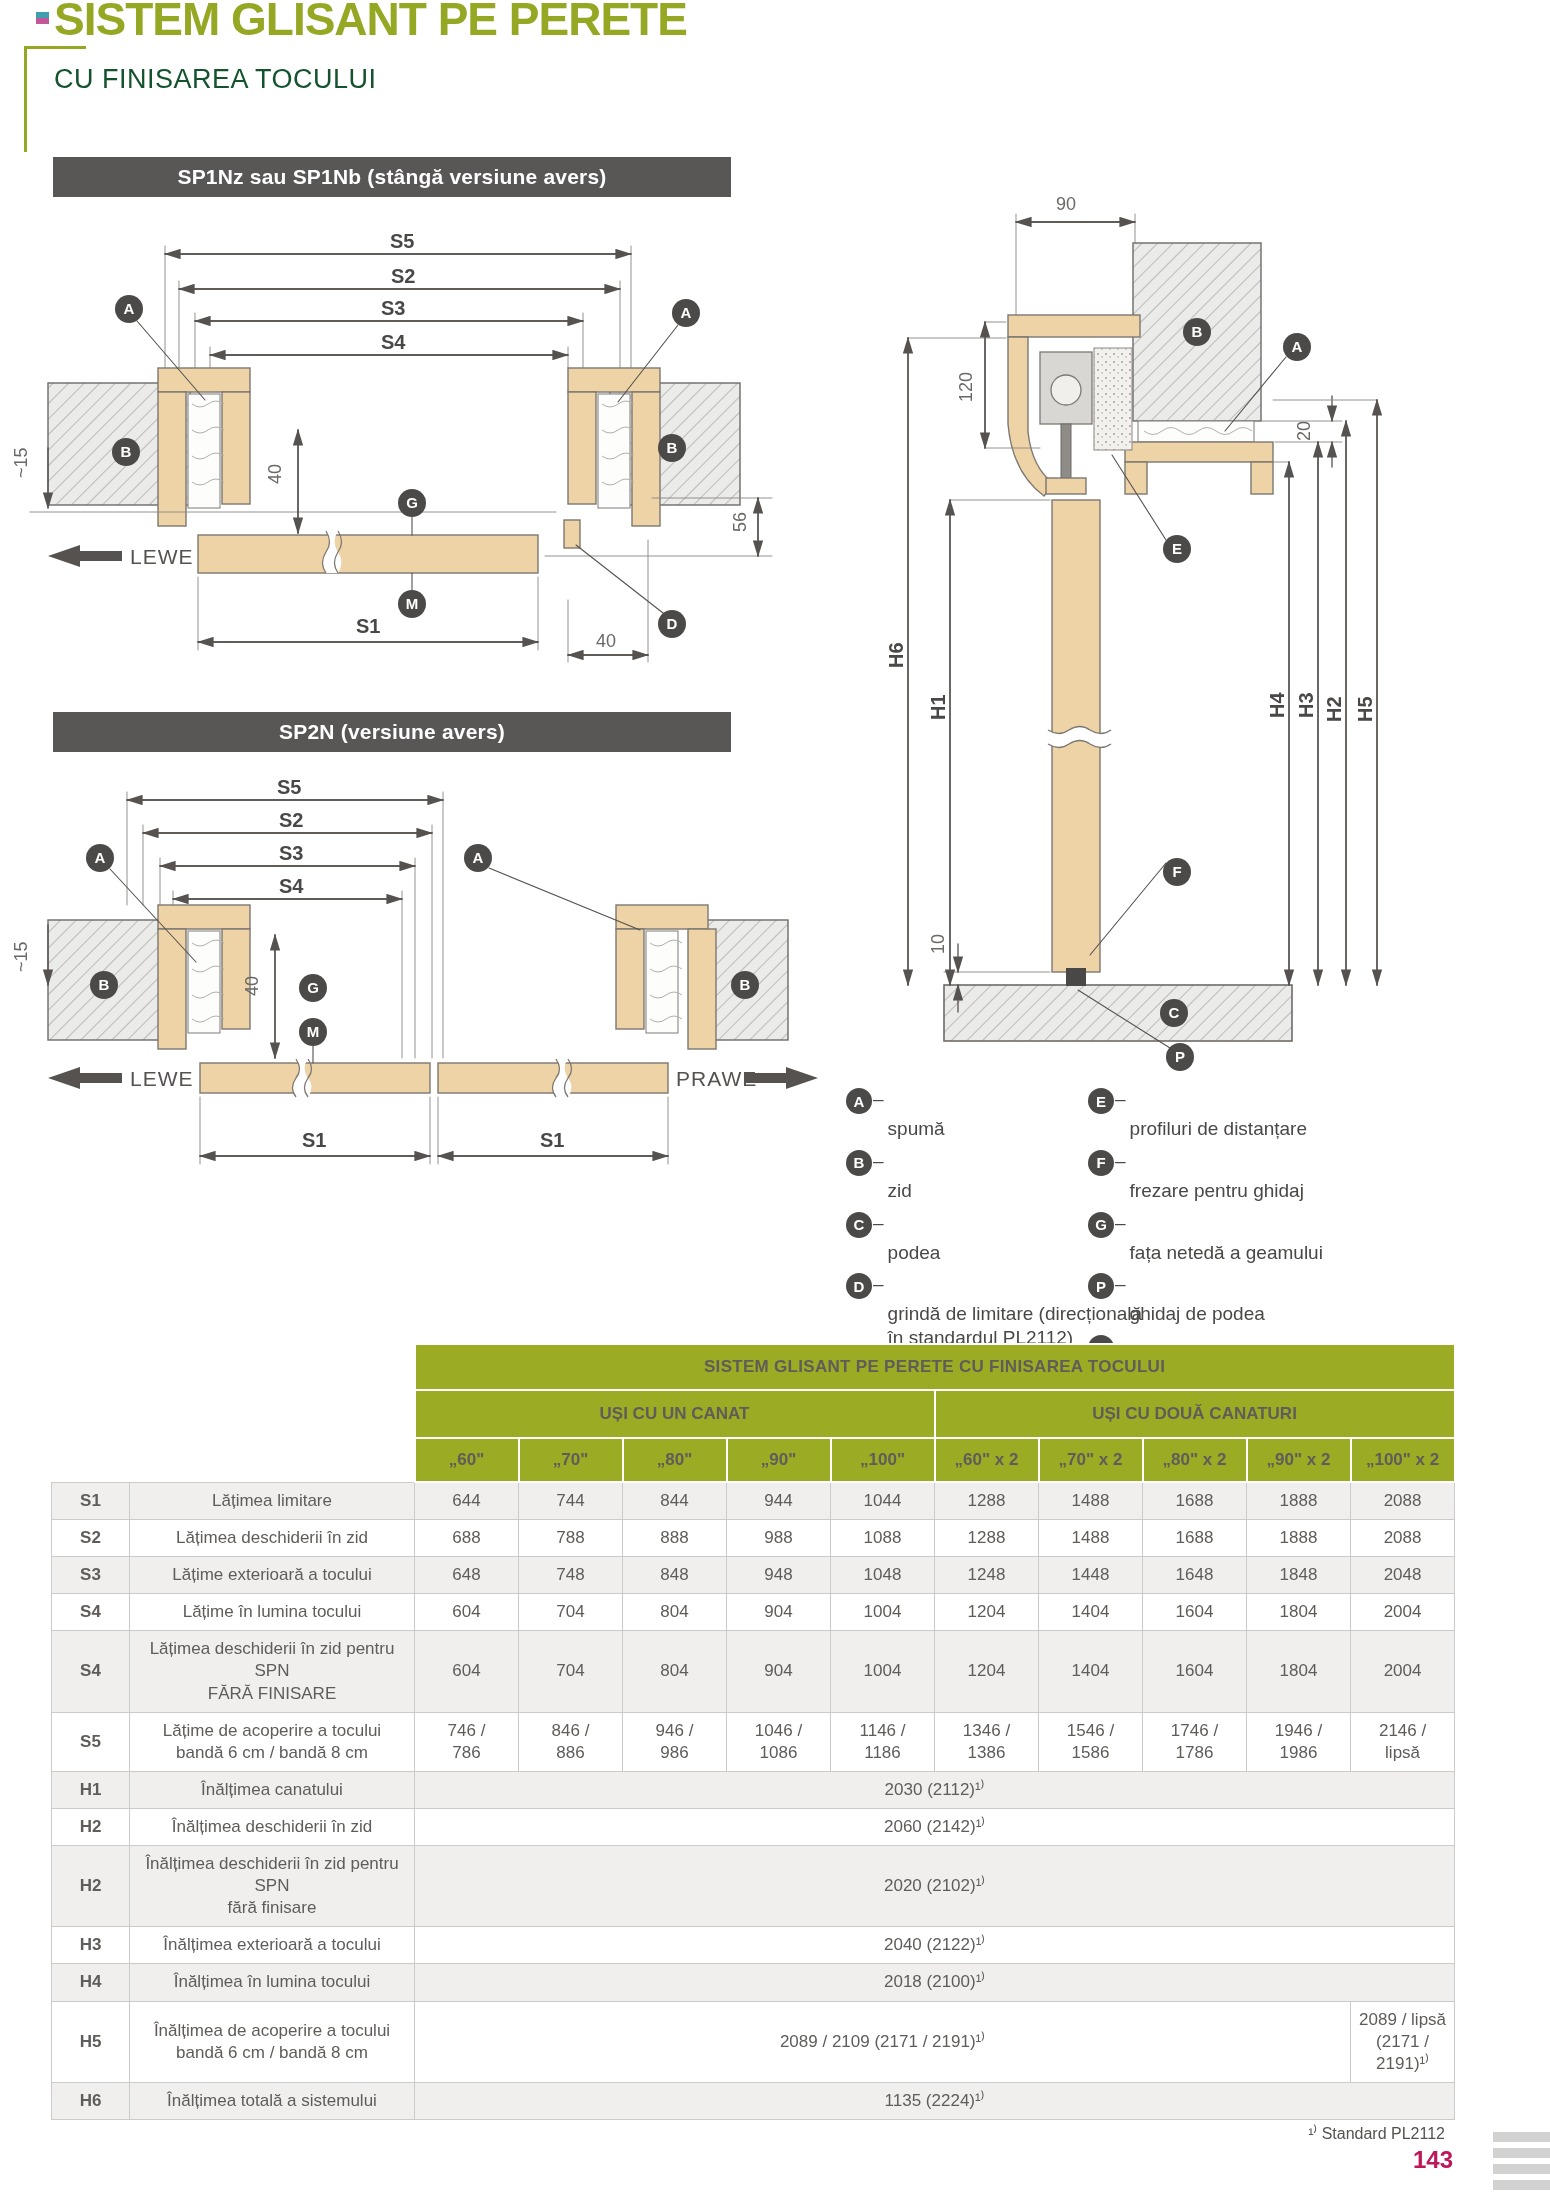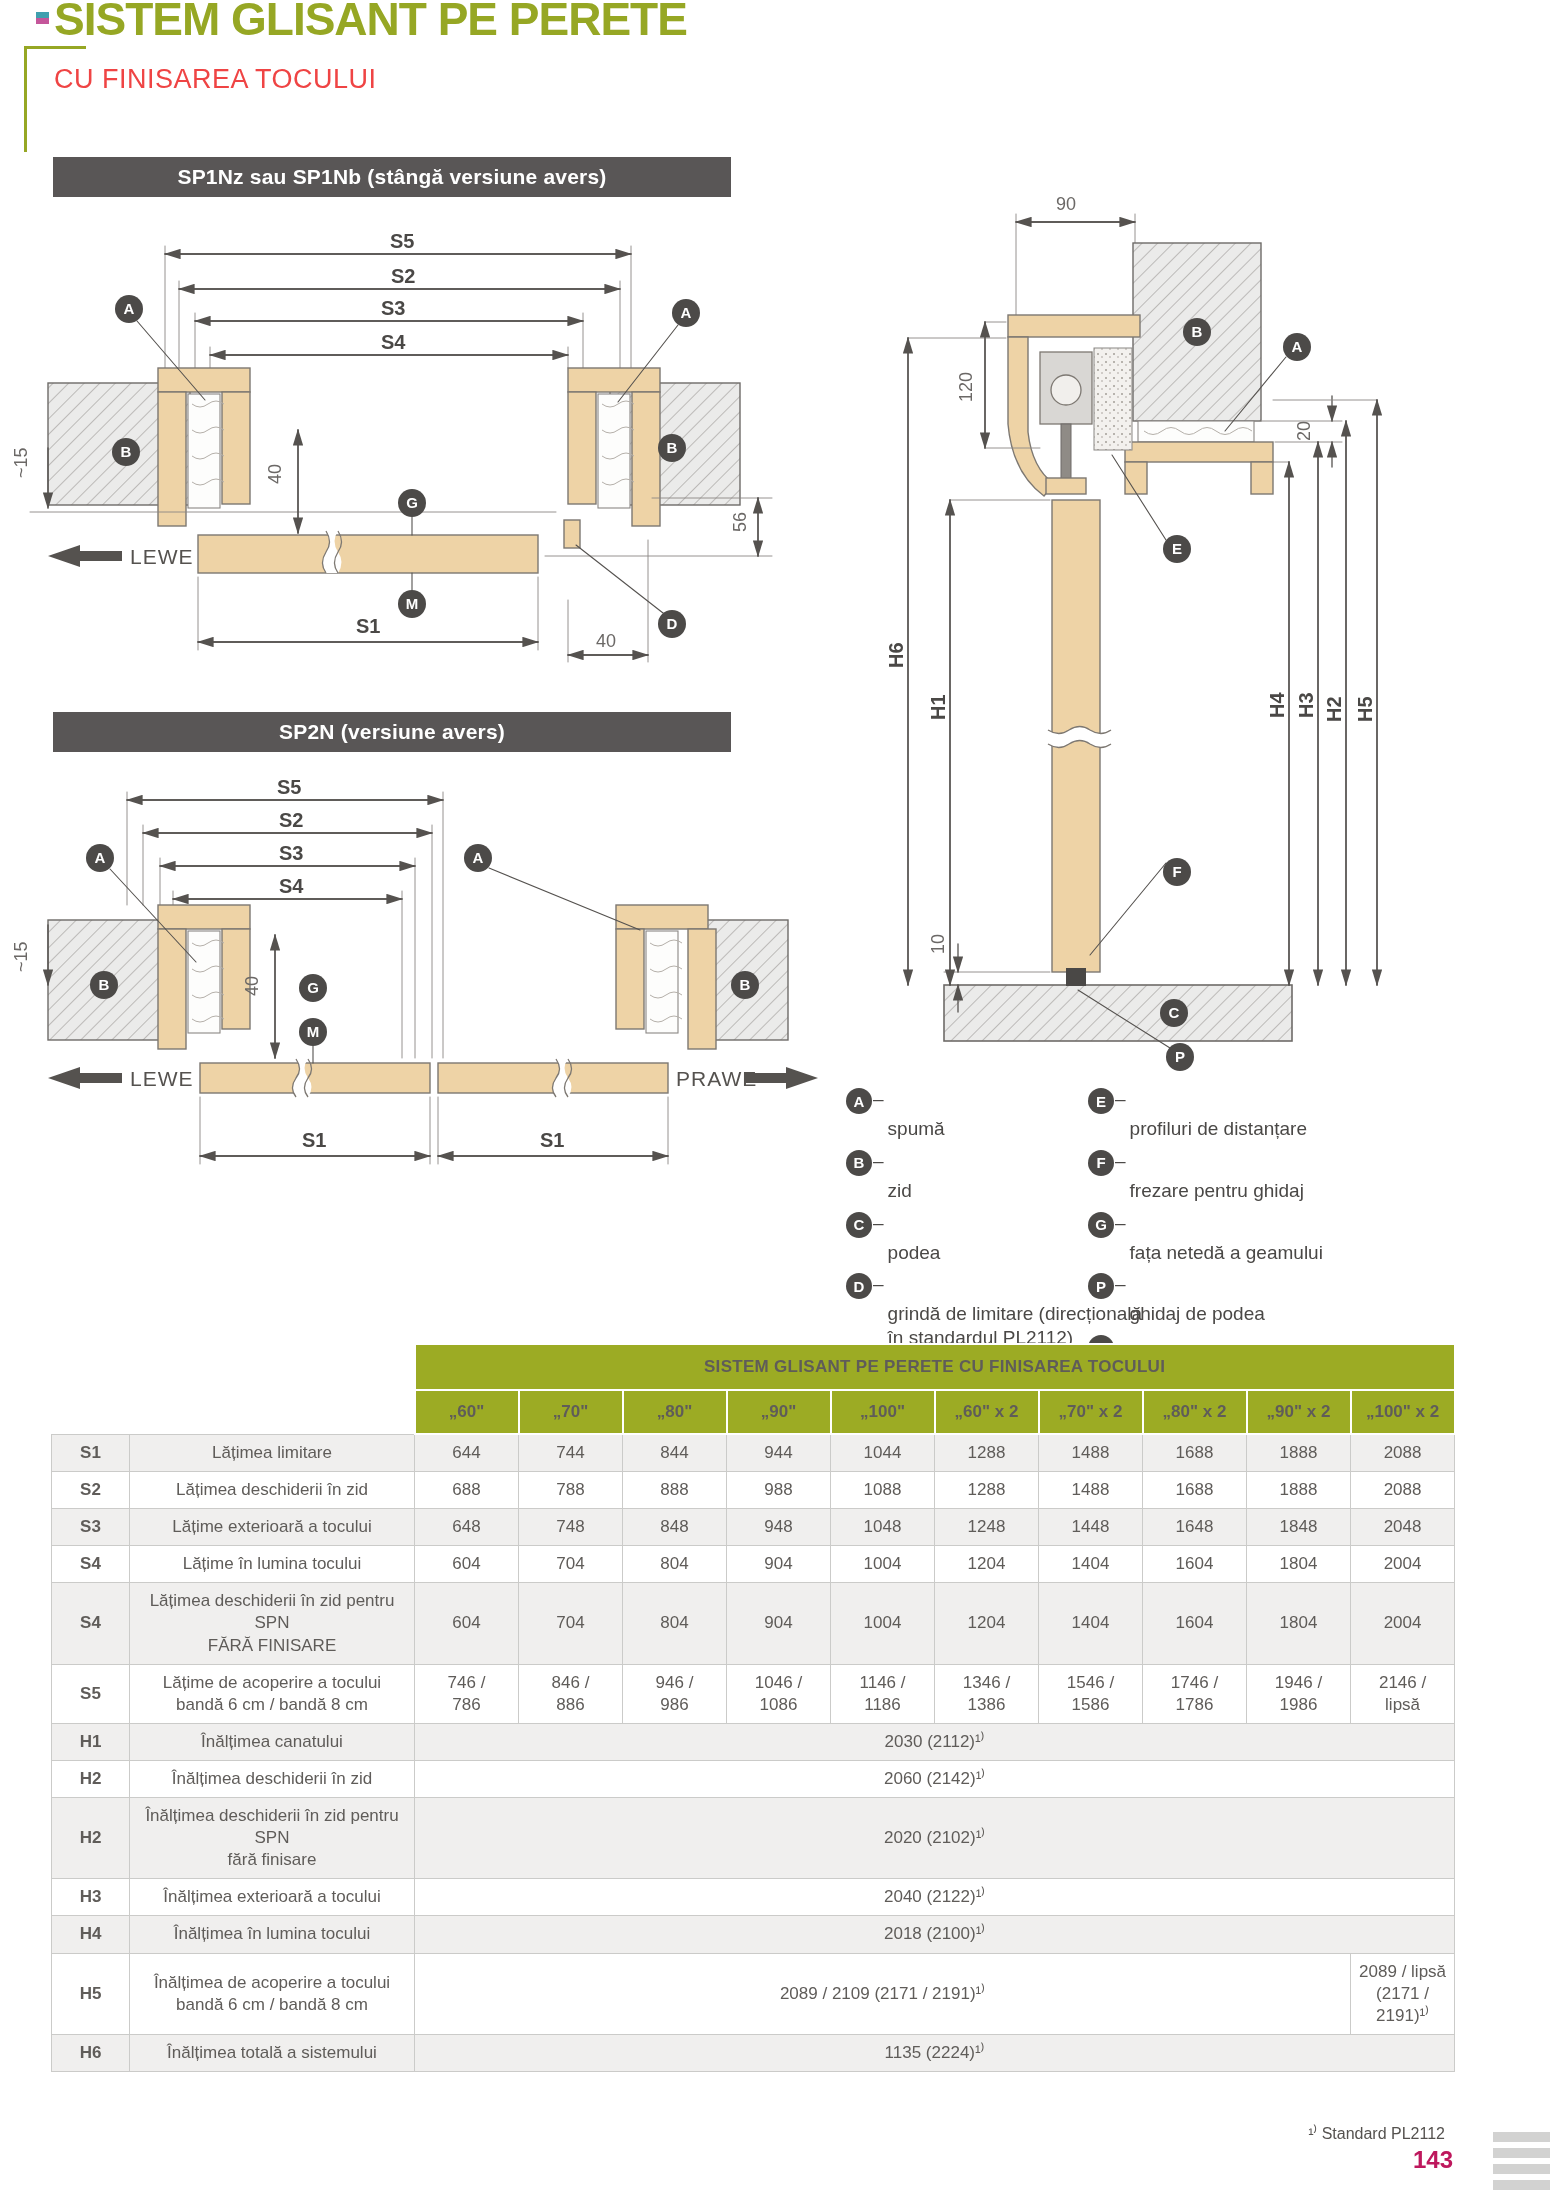"CU FINISAREA TOCULUI" #subtitle { color: #ef4444 -> #14532d }
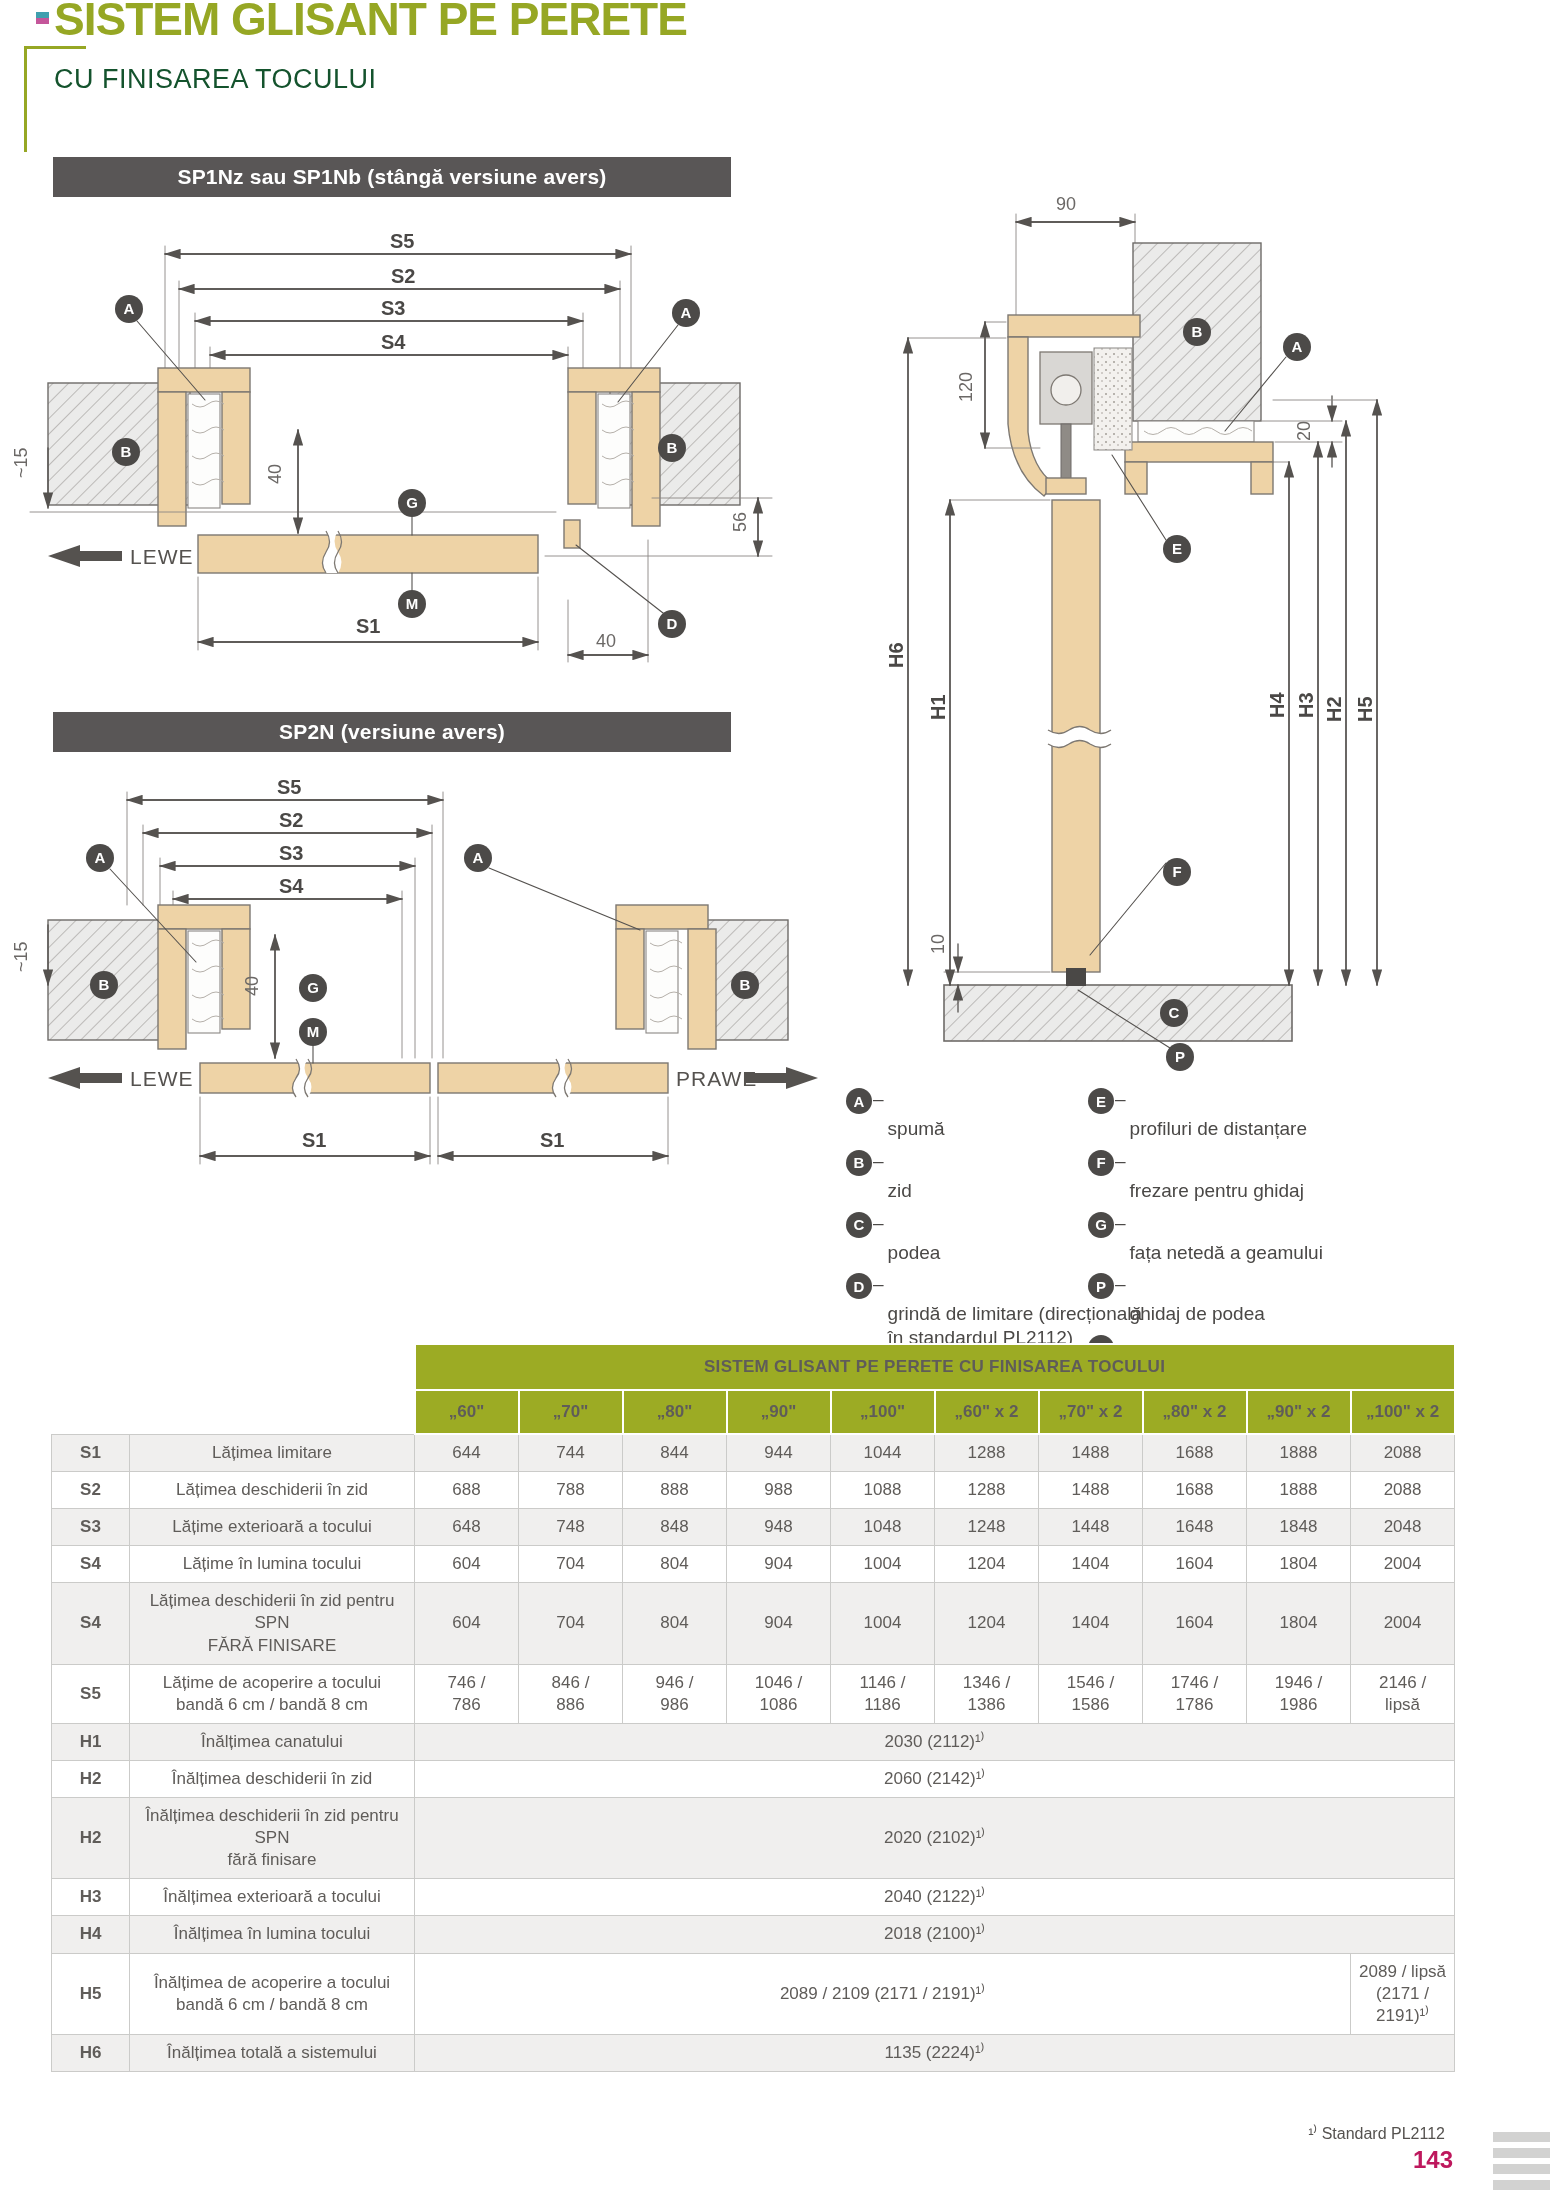"UȘI CU UN CANAT" tr { html: none -> <tr> <td></td> <td>UȘI CU UN CANAT</td> <td>UȘI CU DOUĂ CANATURI</td> </tr> }
